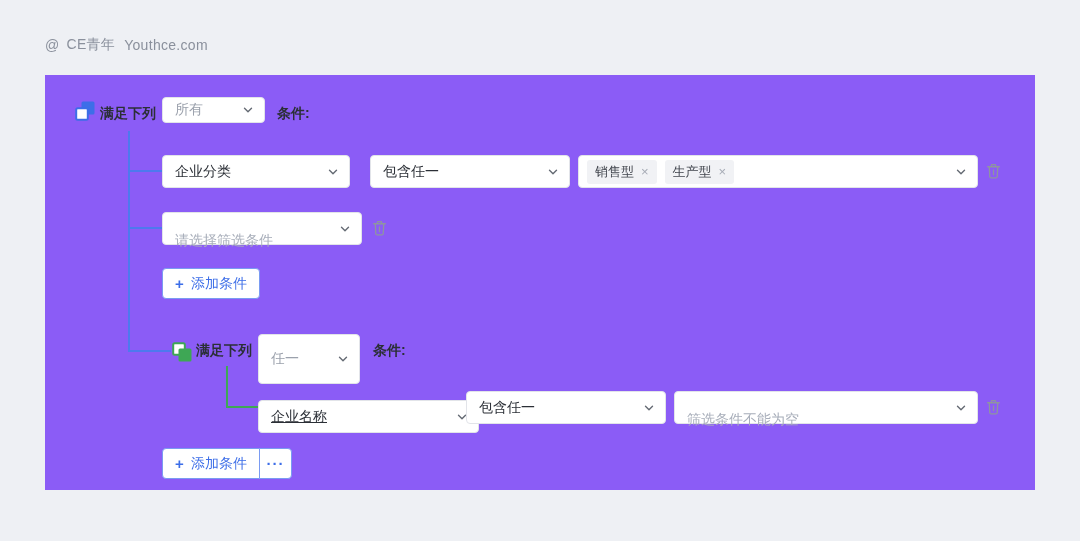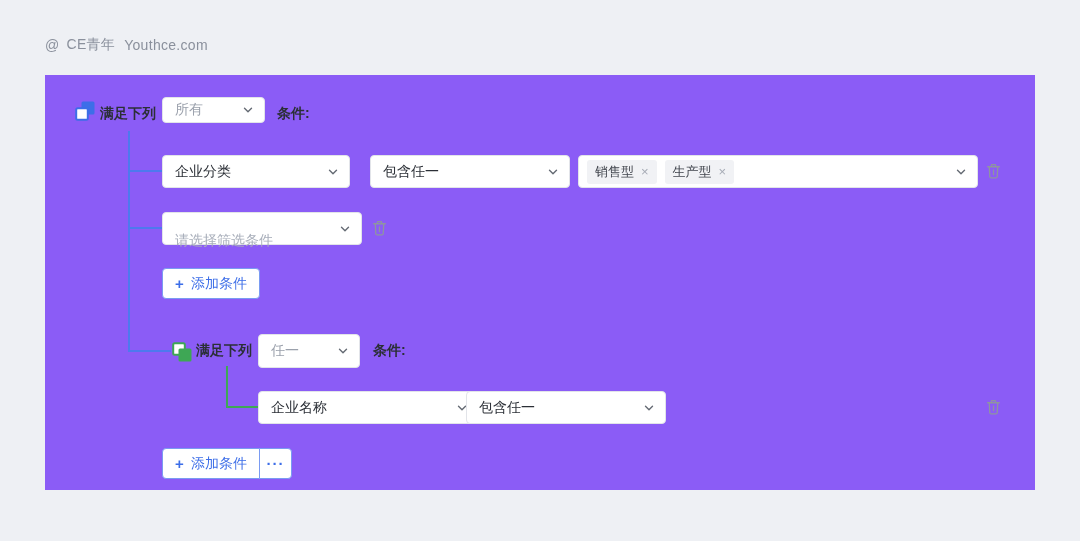"任一" div.sel { height: 34px -> 50px }
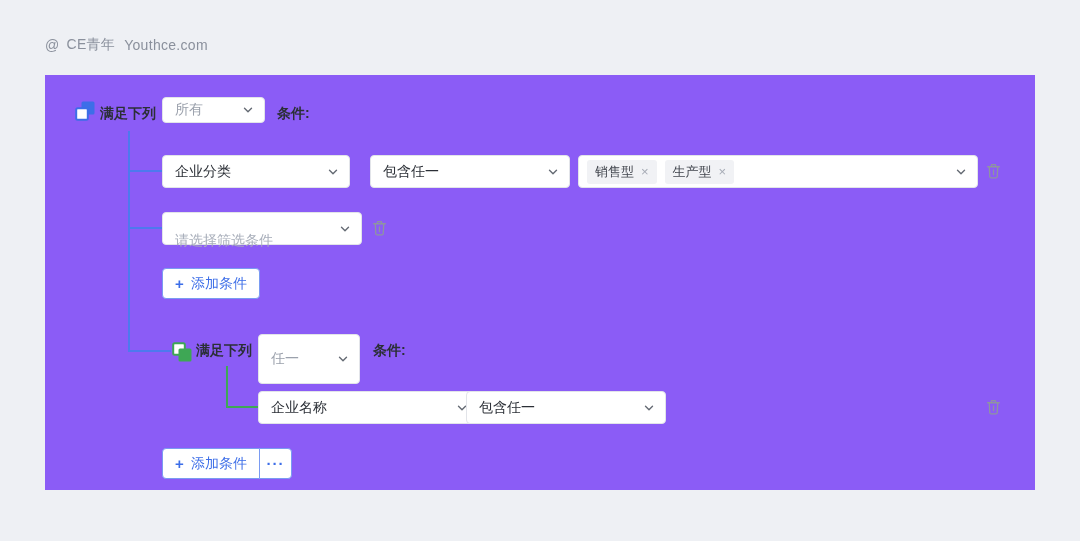"企业名称" div.sel { text-decoration: none -> underline; top: 316px -> 325px }
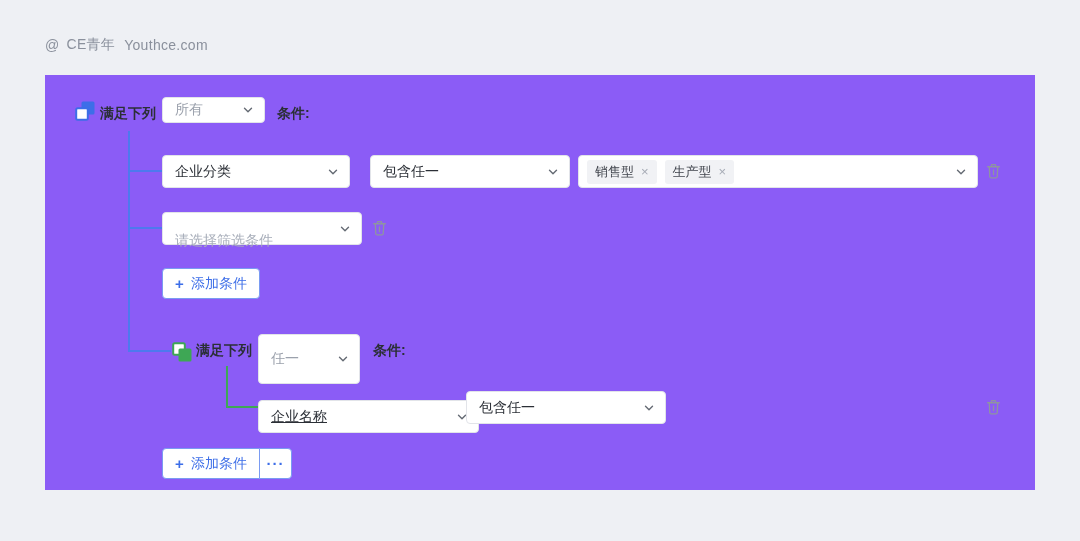"筛选条件不能为空" div.sel { html: none -> <div> <span>筛选条件不能为空</span> <span> <svg> <path></path> </svg> </span> </div> }
